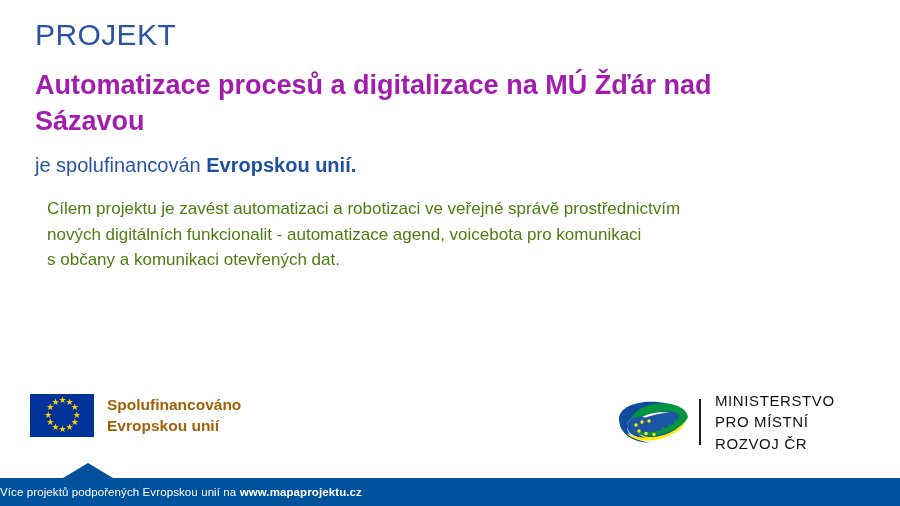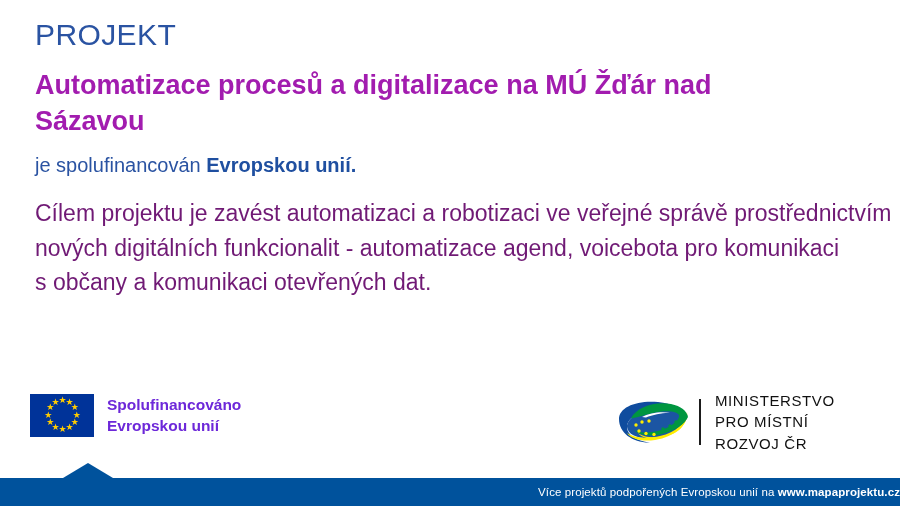"Cílem projektu je zavést automatizaci" .description { color: #701a75 -> #4d7c0f; font-size: 23px -> 17px; margin: 0 -> 12px }
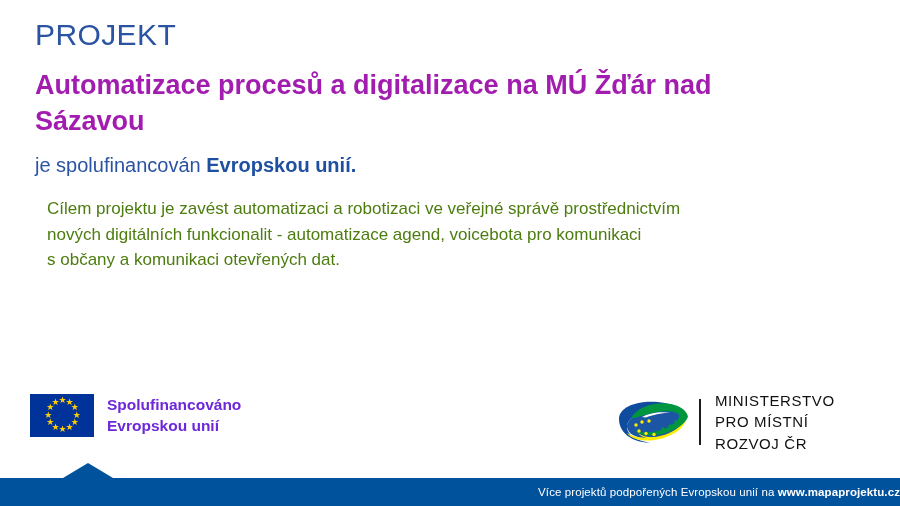"Spolufinancováno" .eu-text { color: #6d28d9 -> #a16207 }
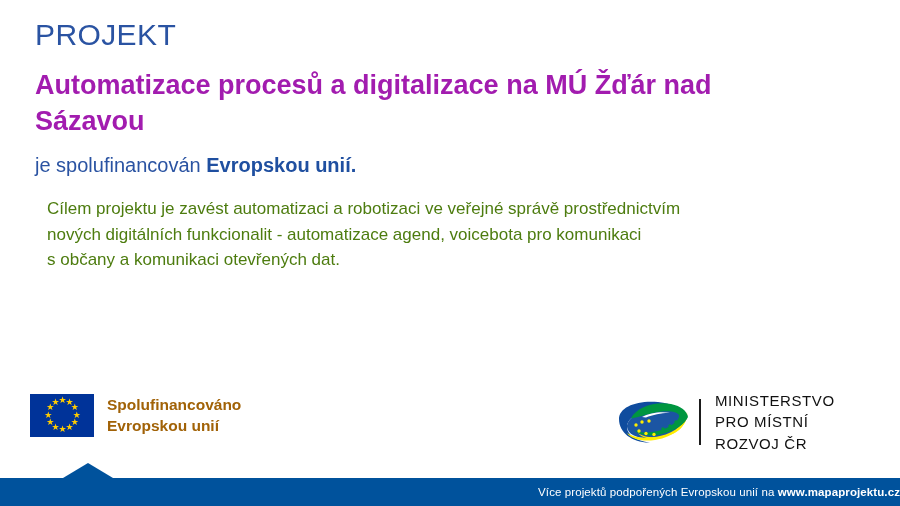"Více projektů podpořených Evropskou unií" .footer-text { text-align: right -> left }
